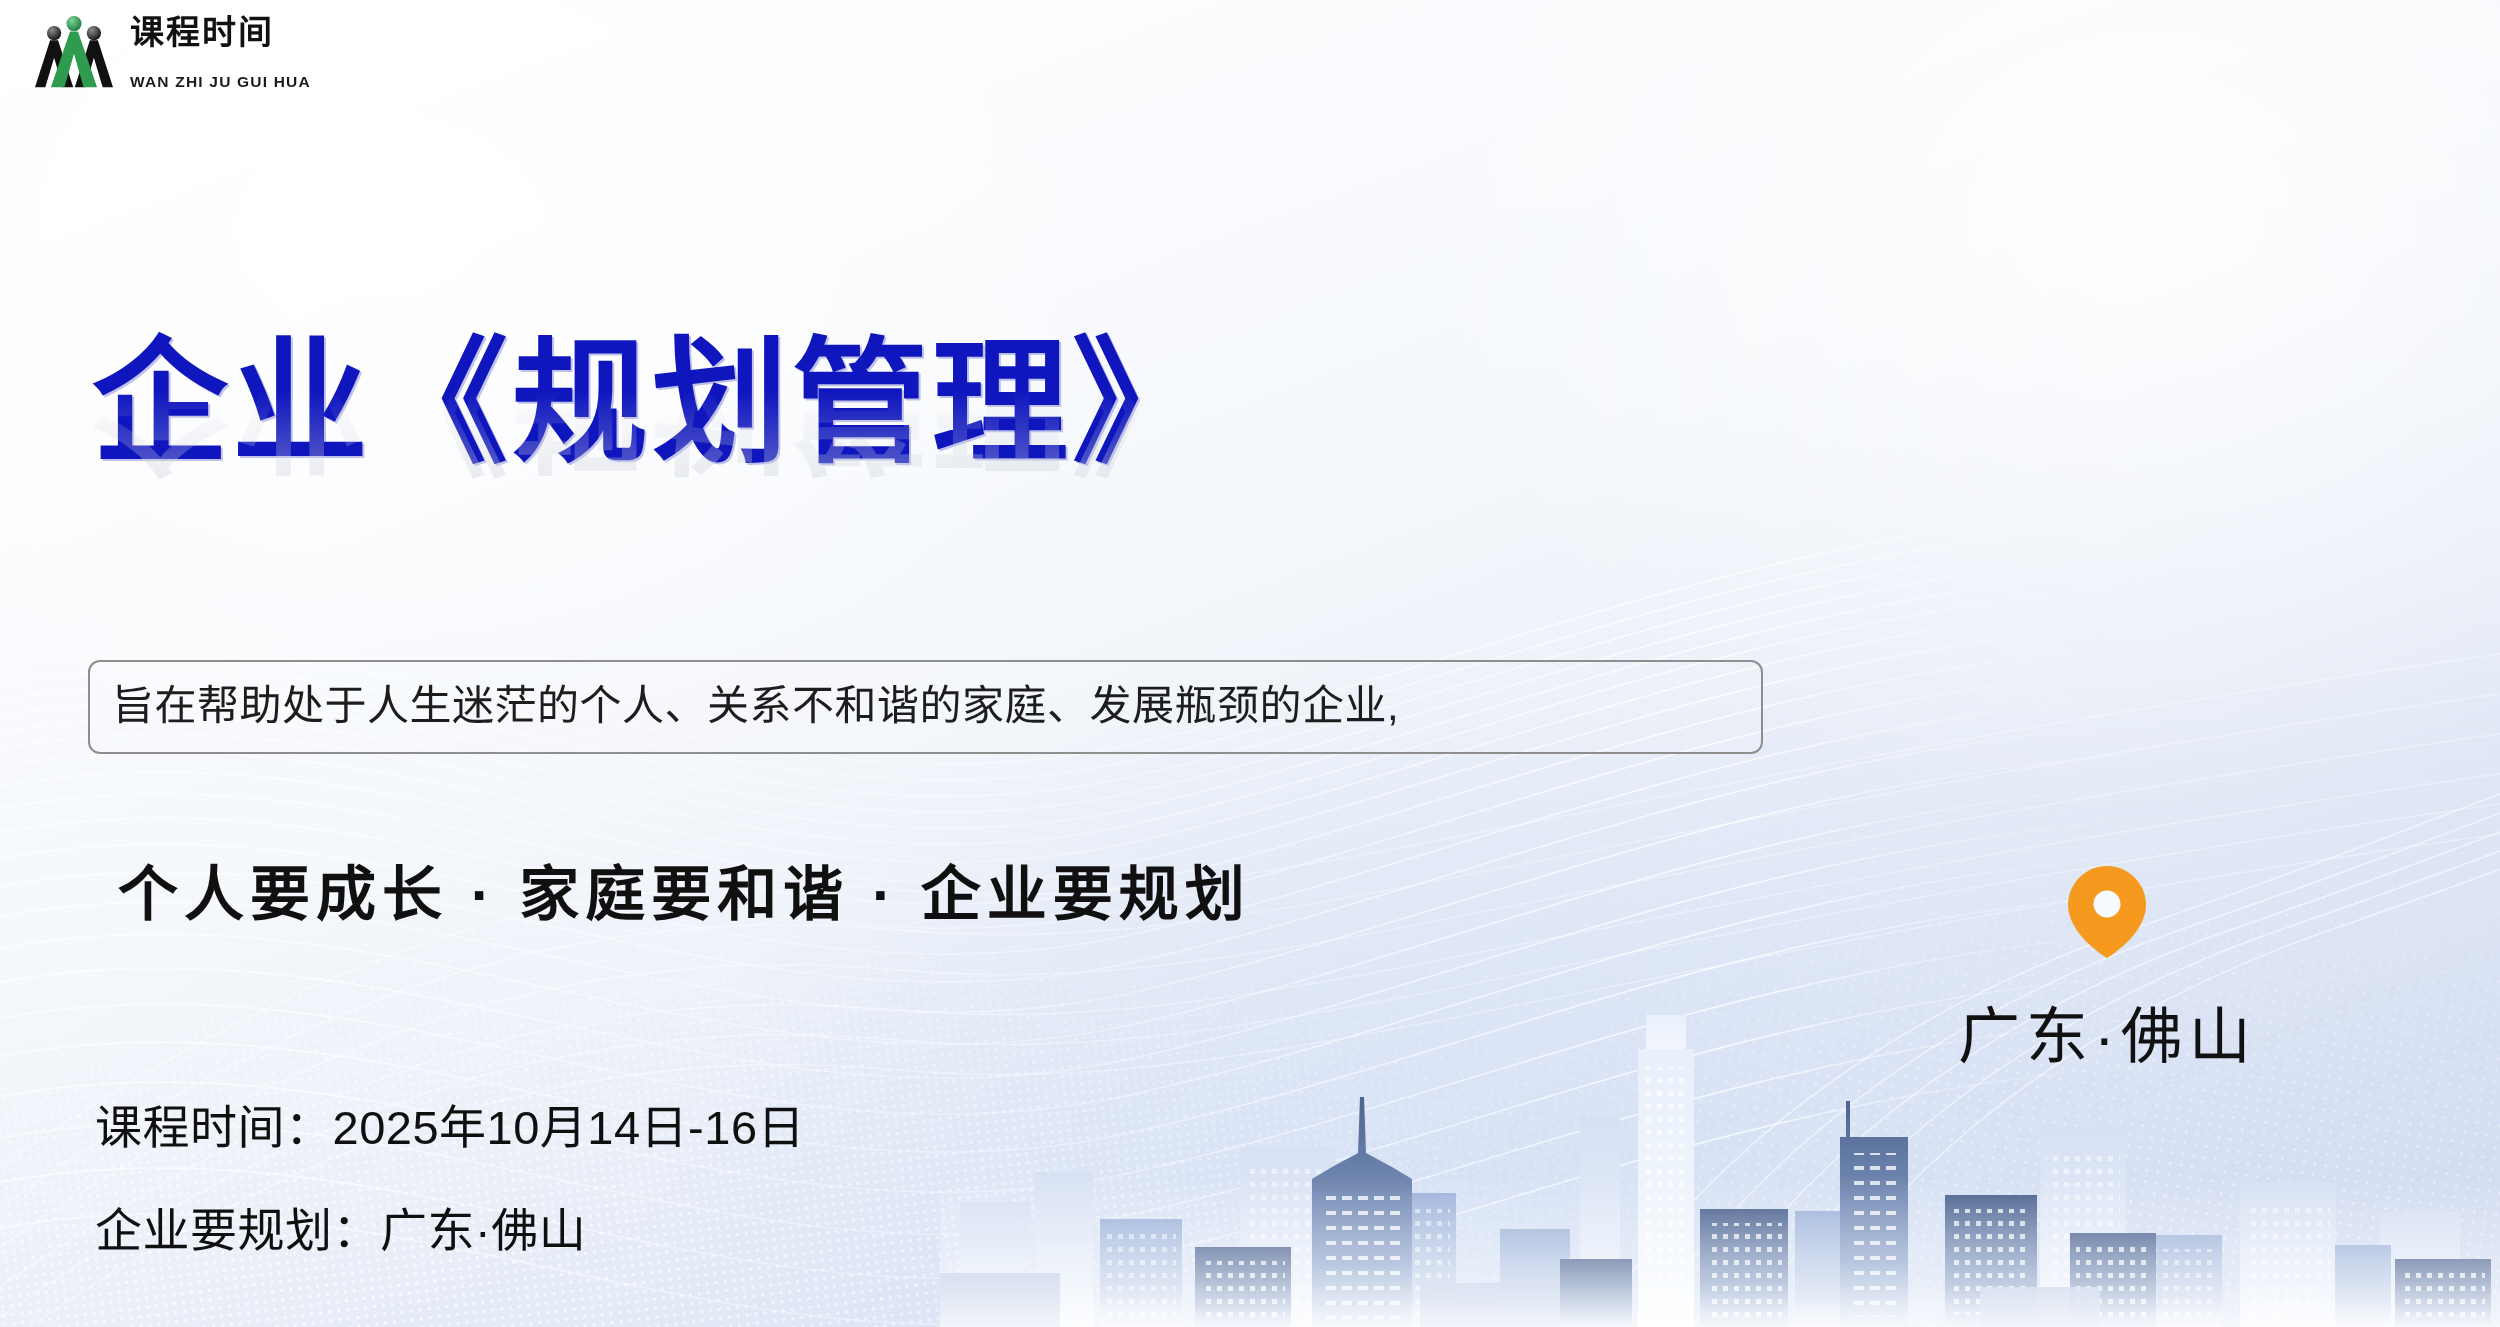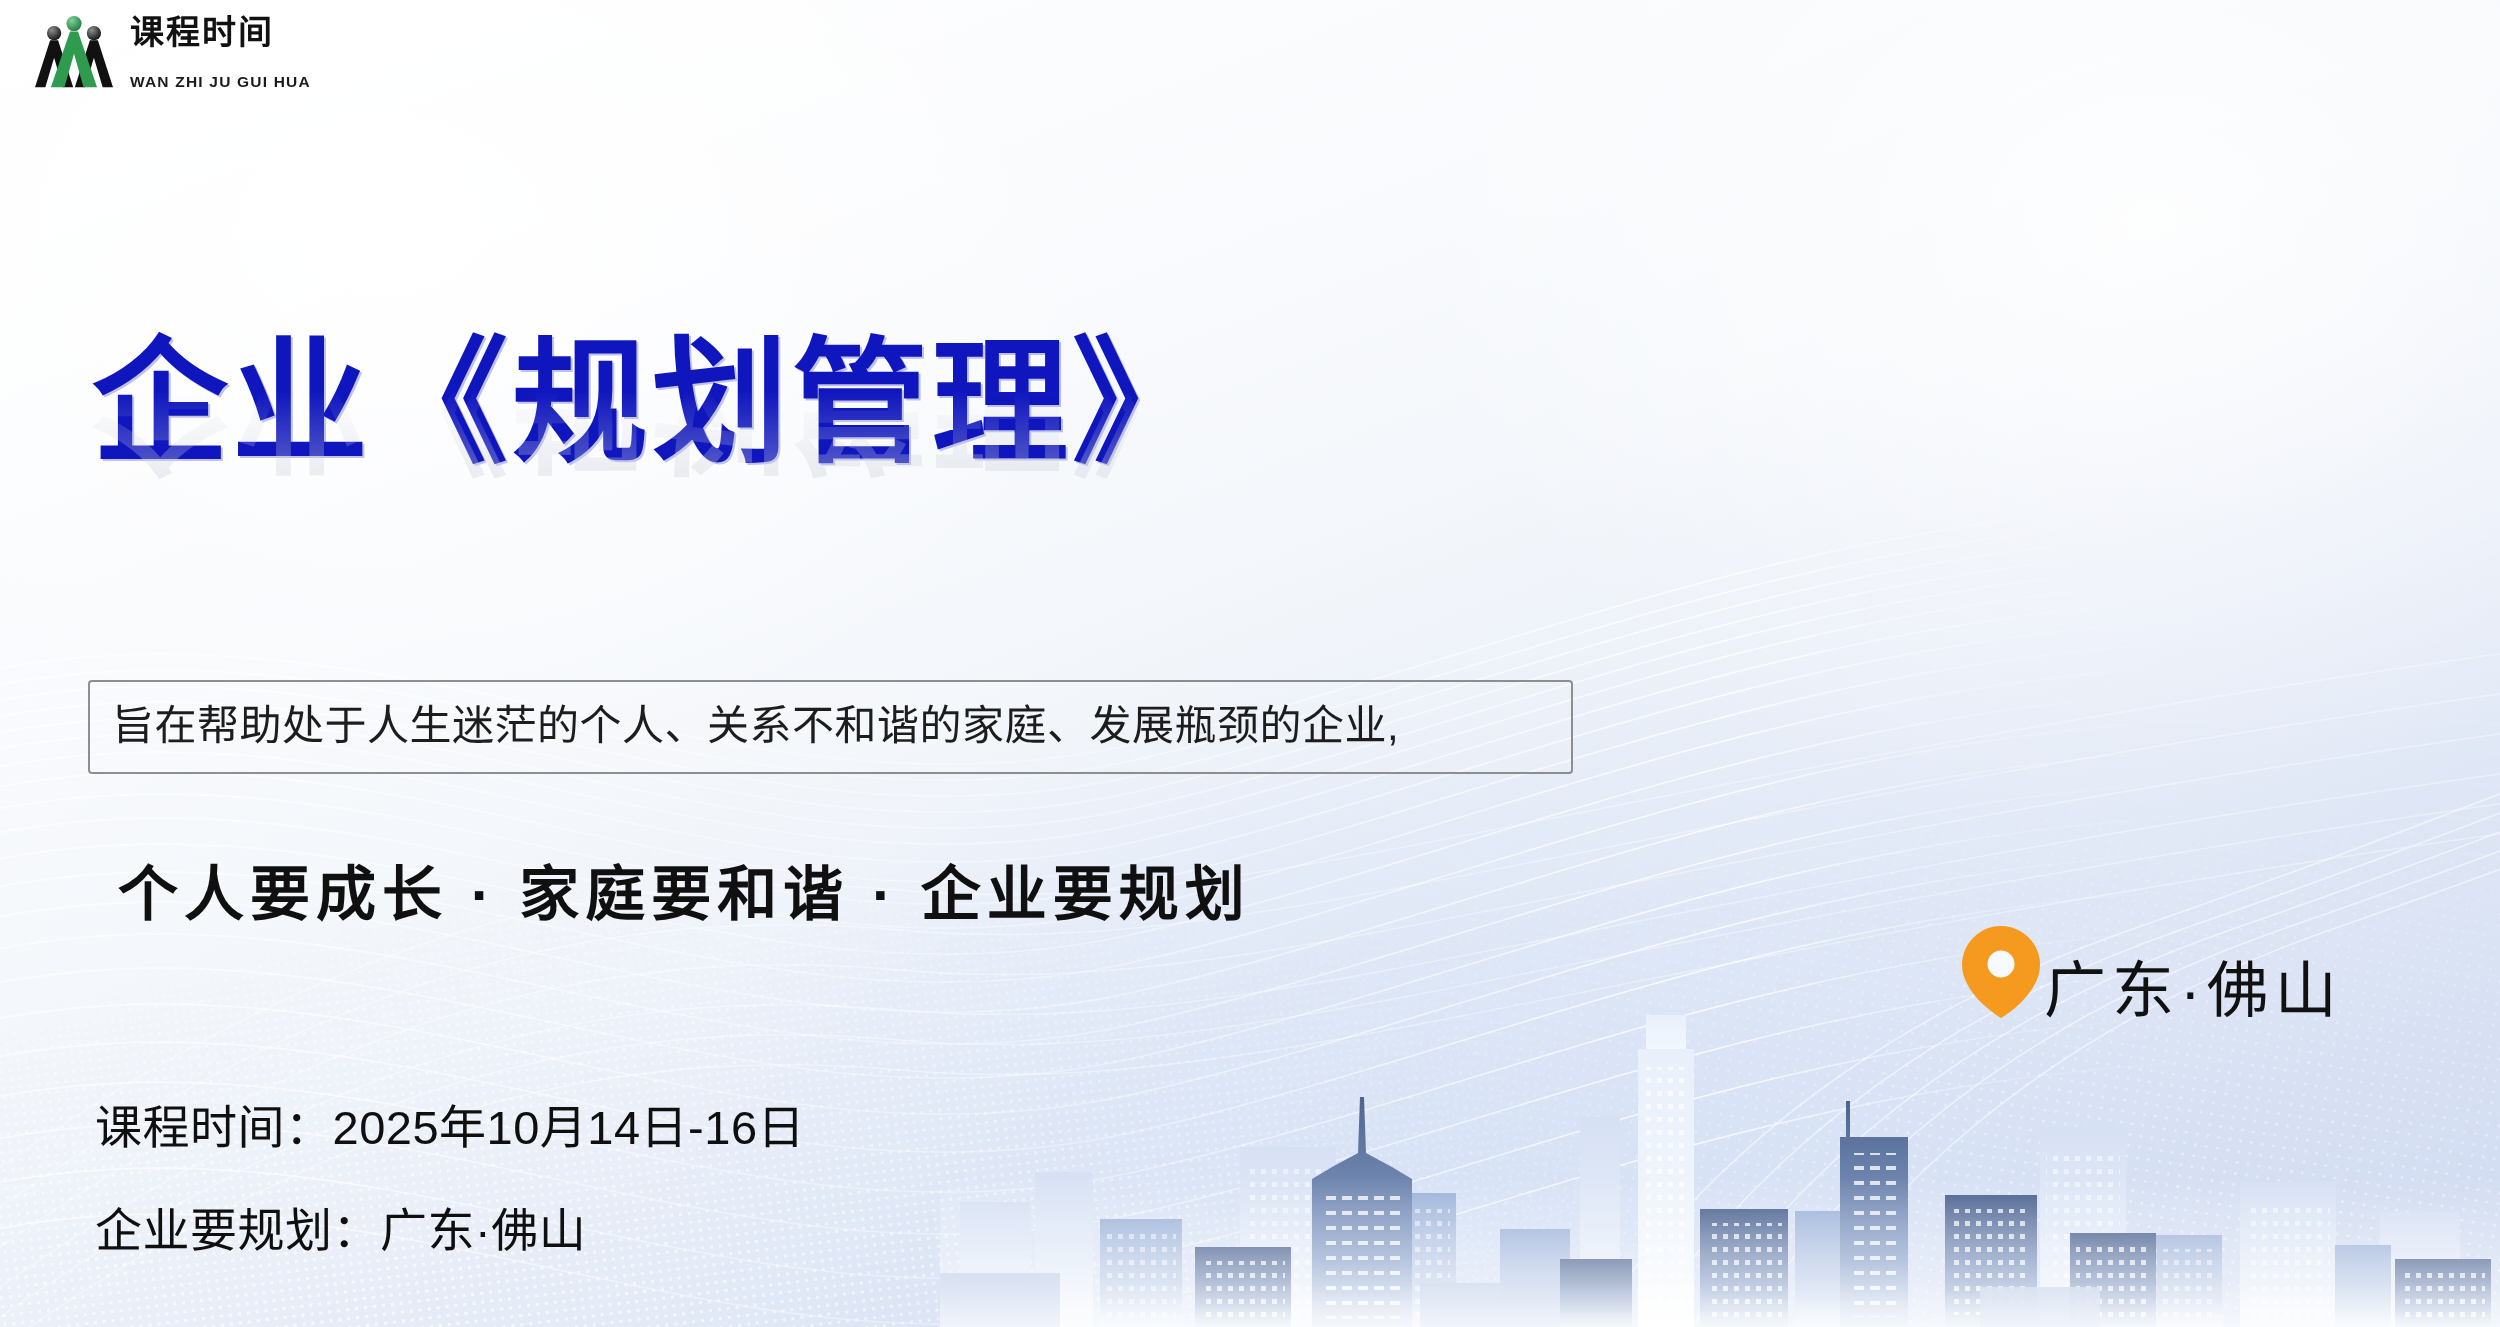"旨在帮助处于人生迷茫的个人、关系不和谐的家庭、发展瓶颈的企业," .desc-box { border-radius: 4px -> 12px; top: 680px -> 660px; width: 1485px -> 1675px }
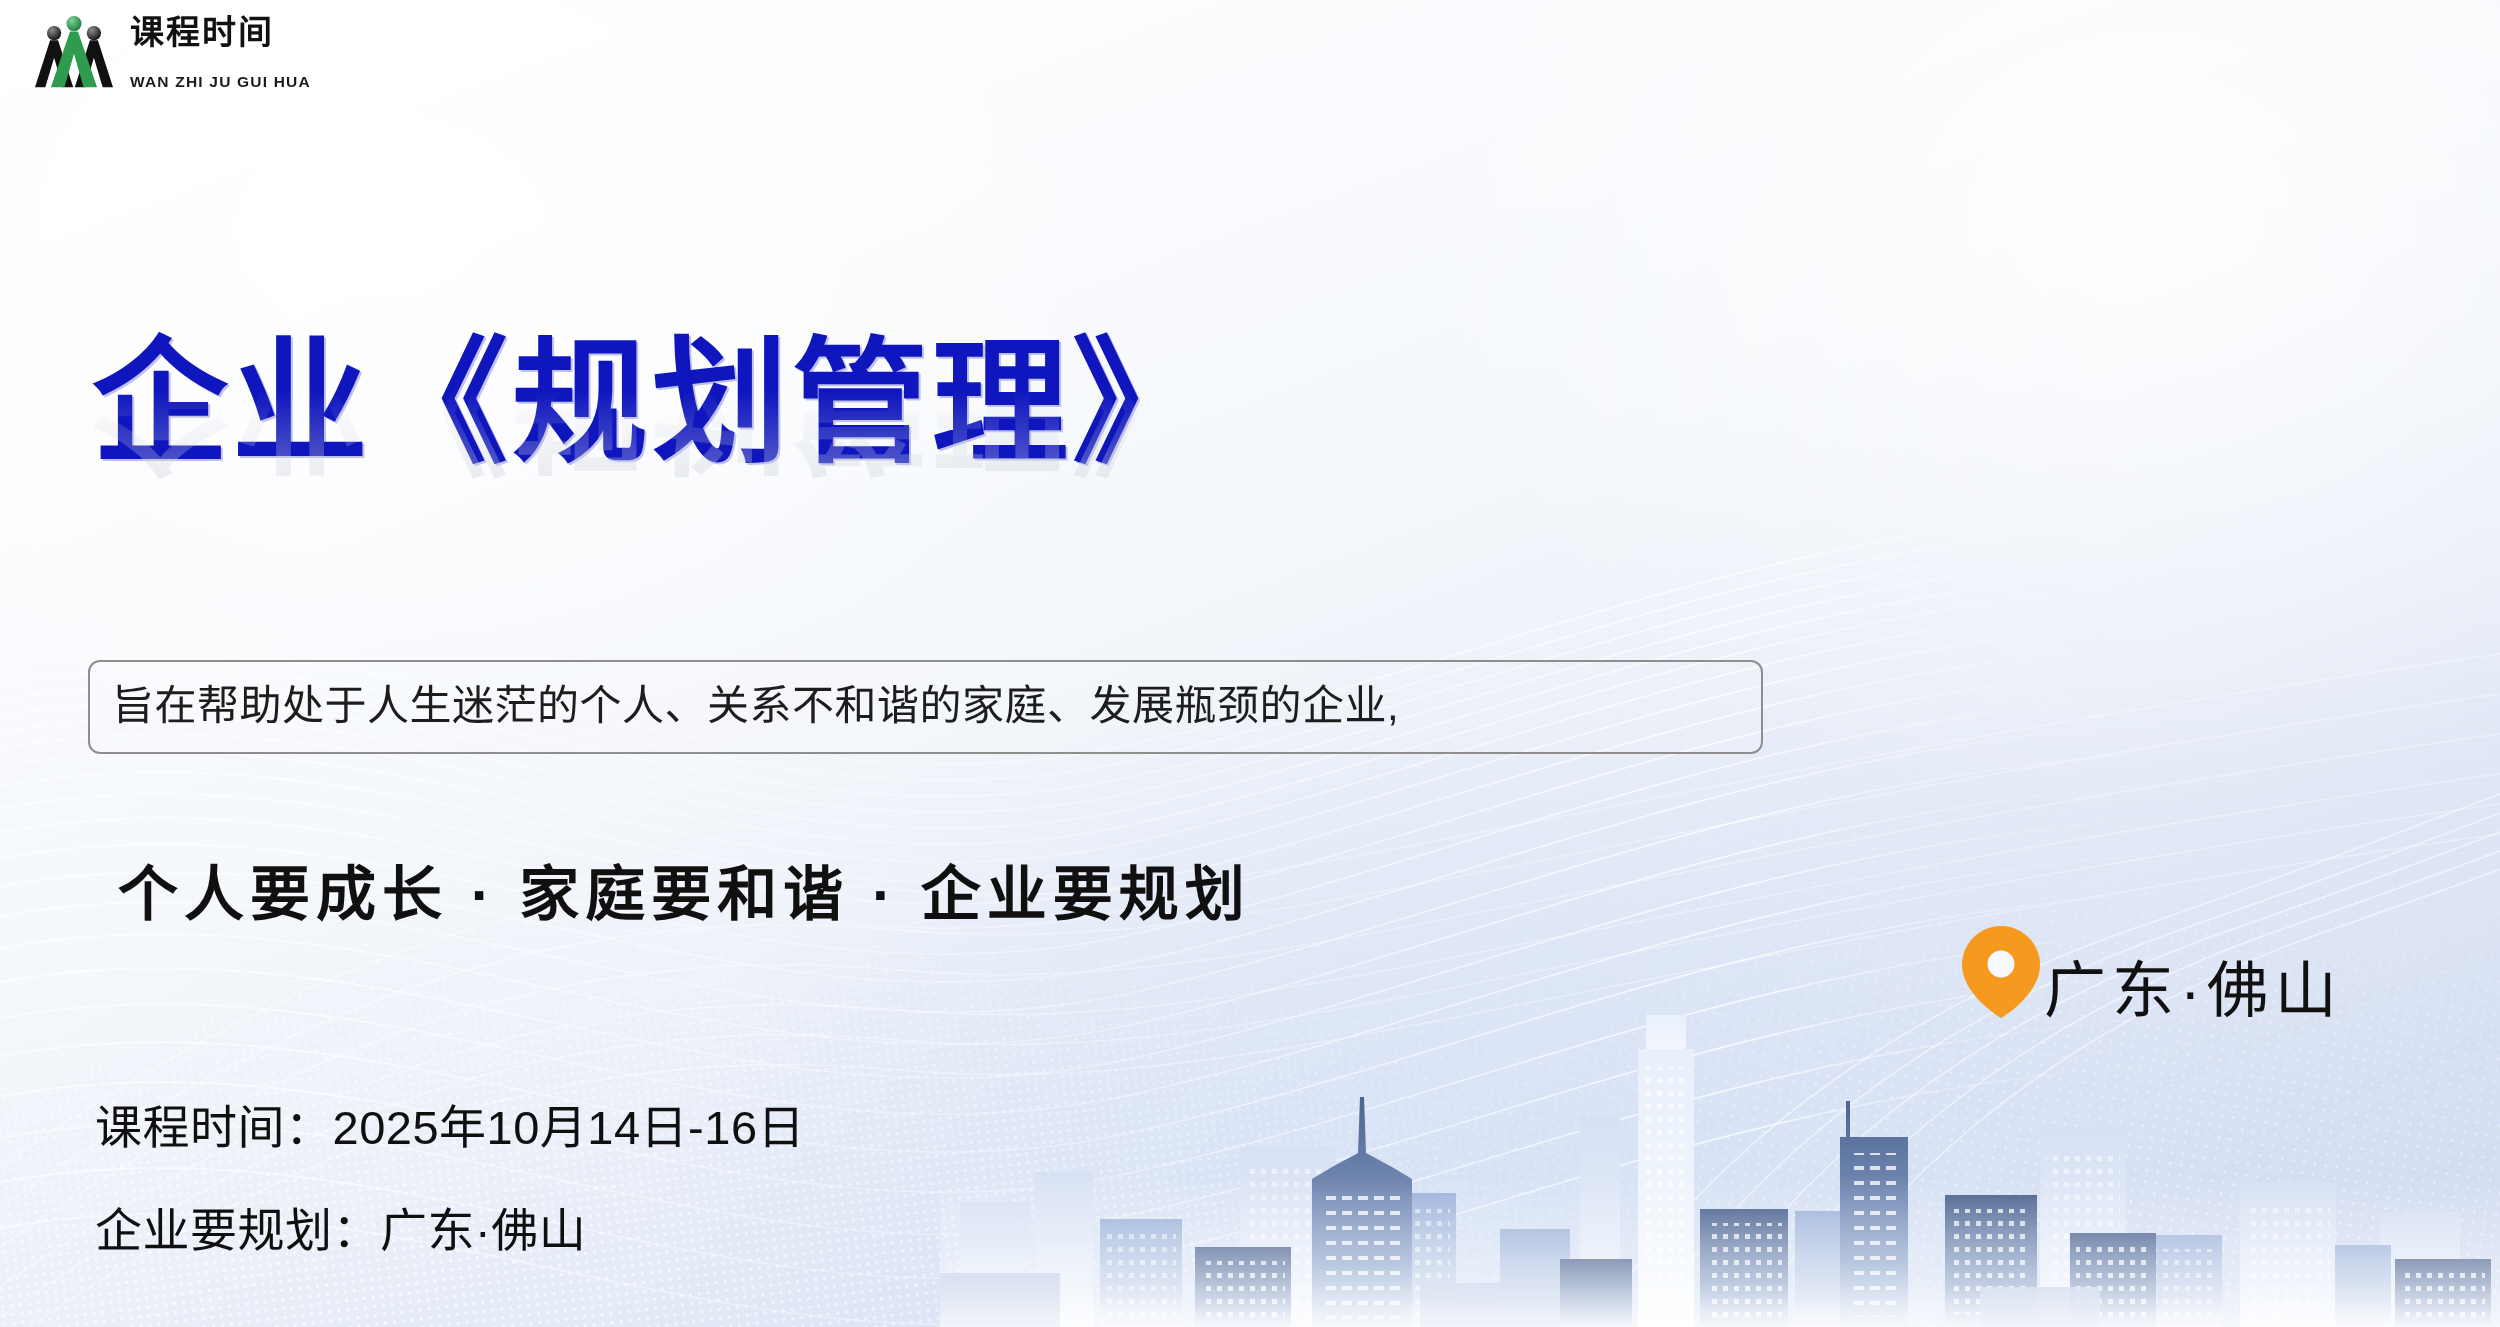"广东·佛山" .loc { flex-direction: row -> column; top: 914px -> 864px }
